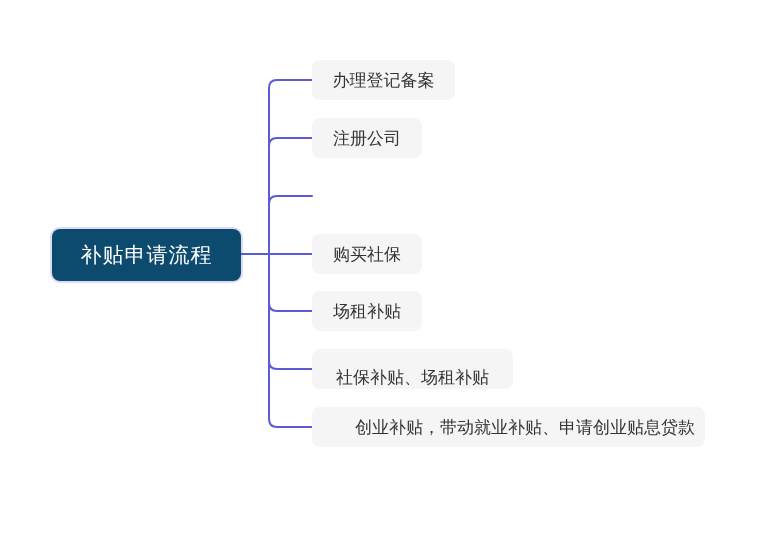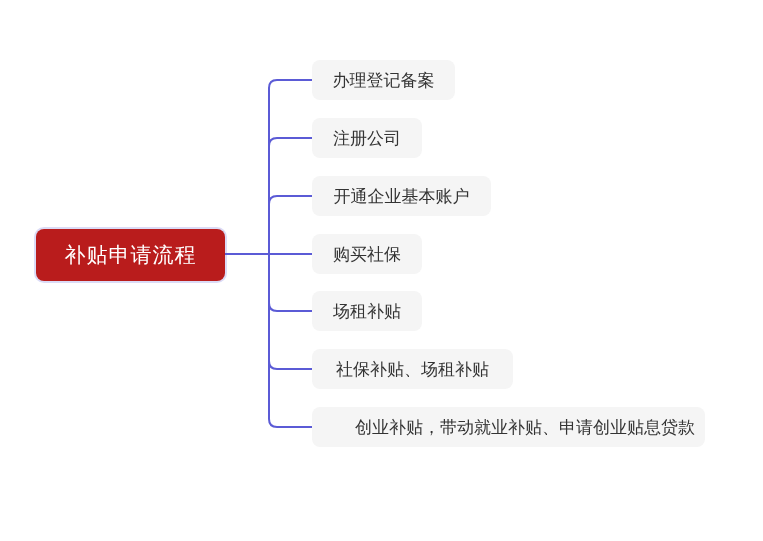"开通企业基本账户" div.child-node { html: <div> <span>开通企业基本账户</span> </div> -> none }
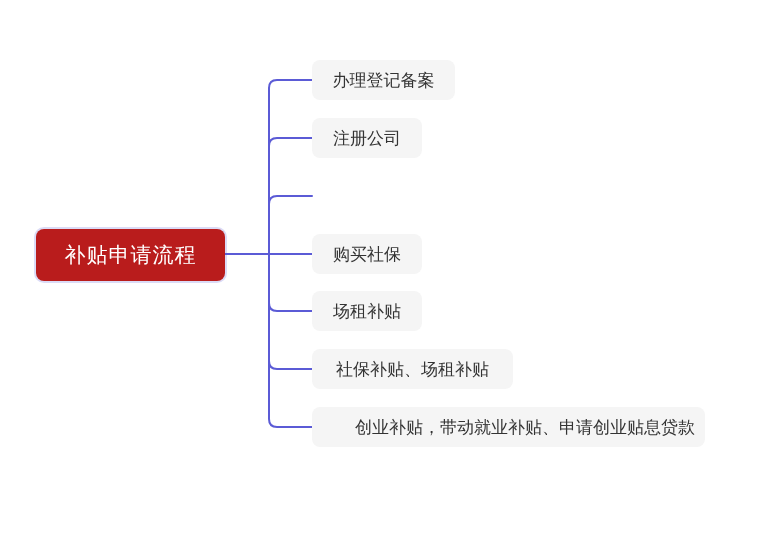"补贴申请流程" .root-node { background: #b91c1c -> #0c4a6e; left: 36px -> 52px }
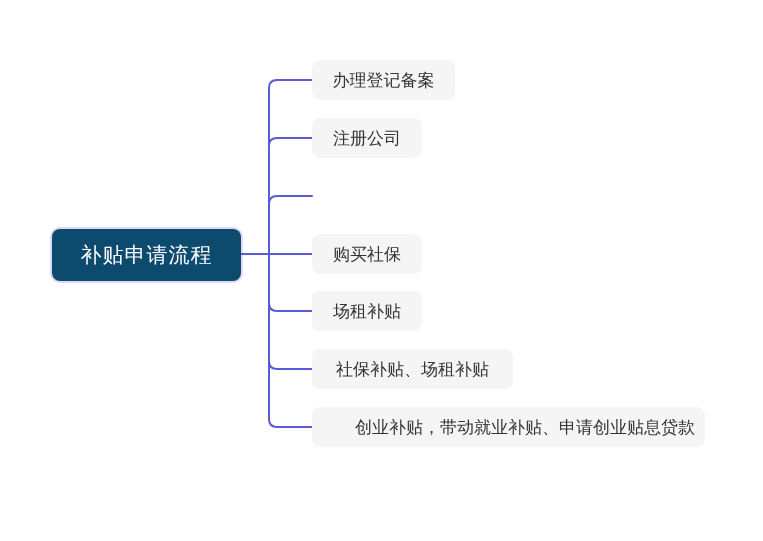"社保补贴、场租补贴" .n6 { align-items: none -> flex-end }
